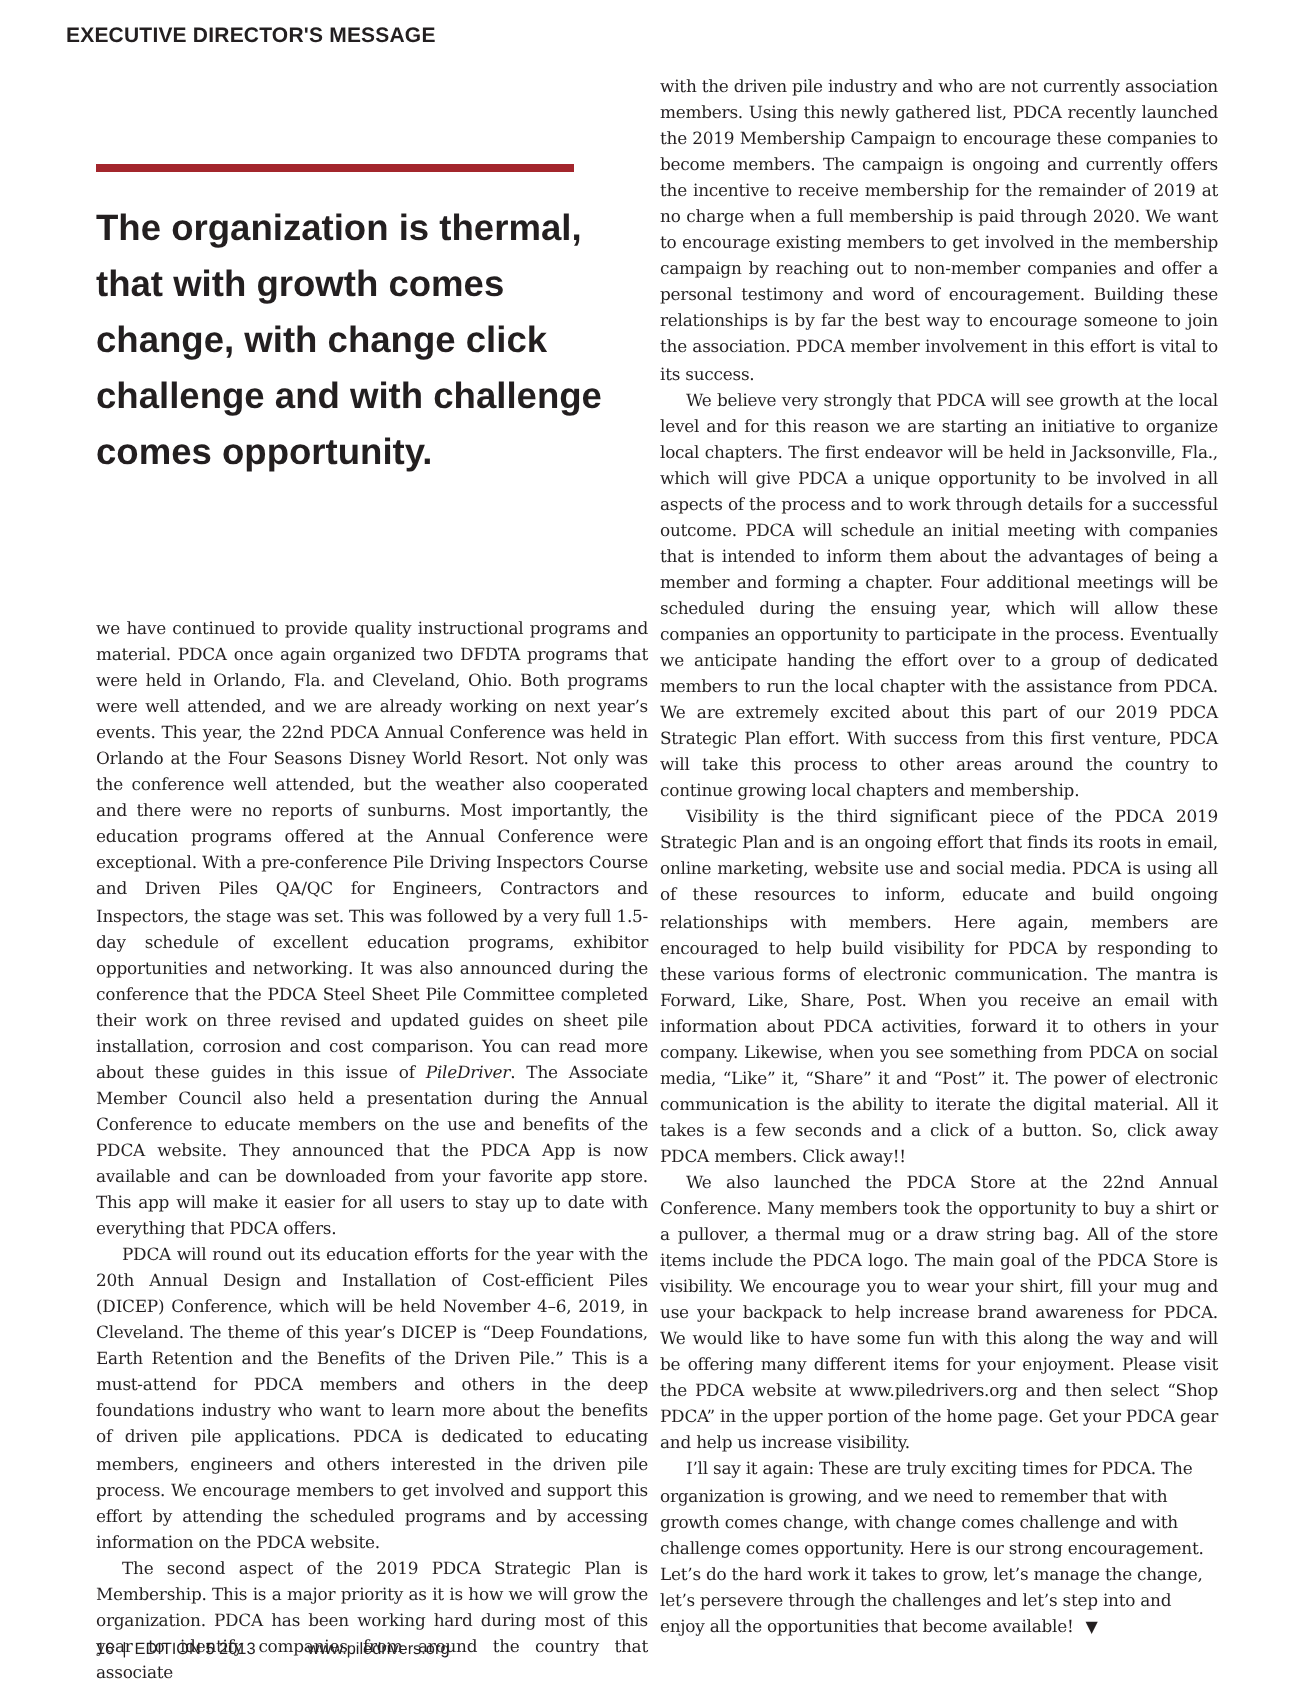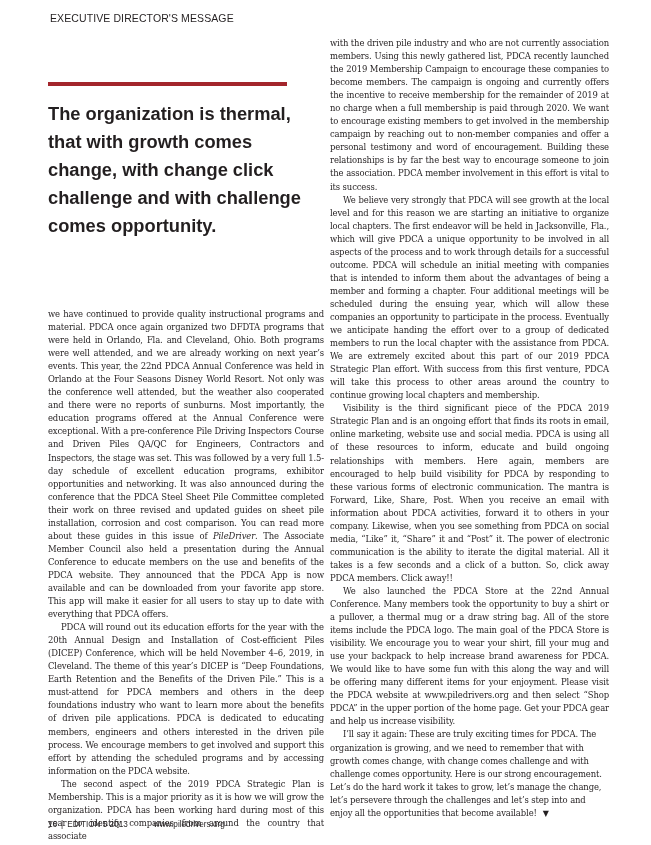"EXECUTIVE DIRECTOR'S MESSAGE" .section-header { font-weight: normal -> bold; left: 50px -> 33px }
